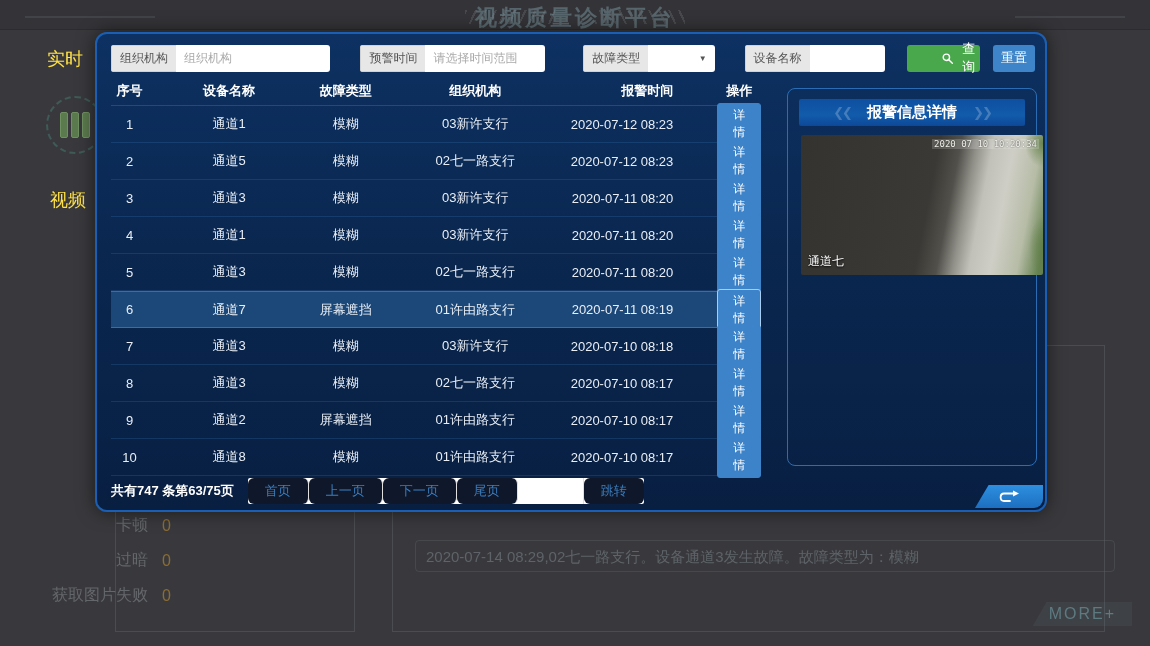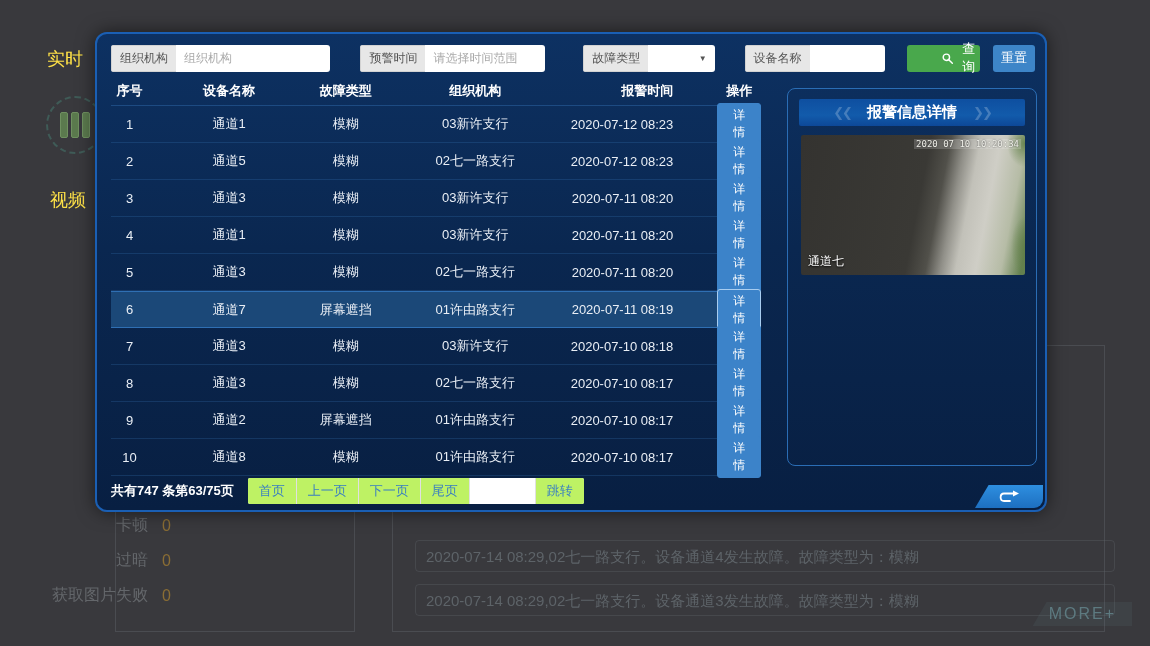"视频质量诊断平台" div.topbar { html: none -> <div> <div></div> <div></div> <div>视频质量诊断平台</div> <div></div> <div></div> </div> }
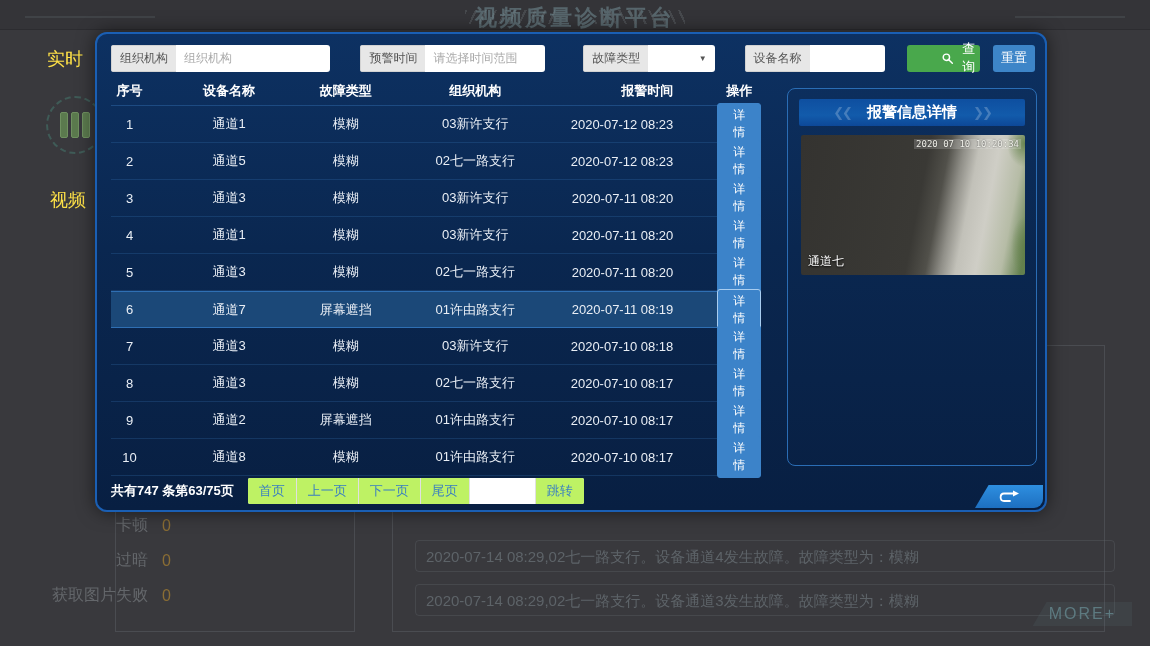"2020 07 10 10:20:34" .cam { width: 224px -> 242px }
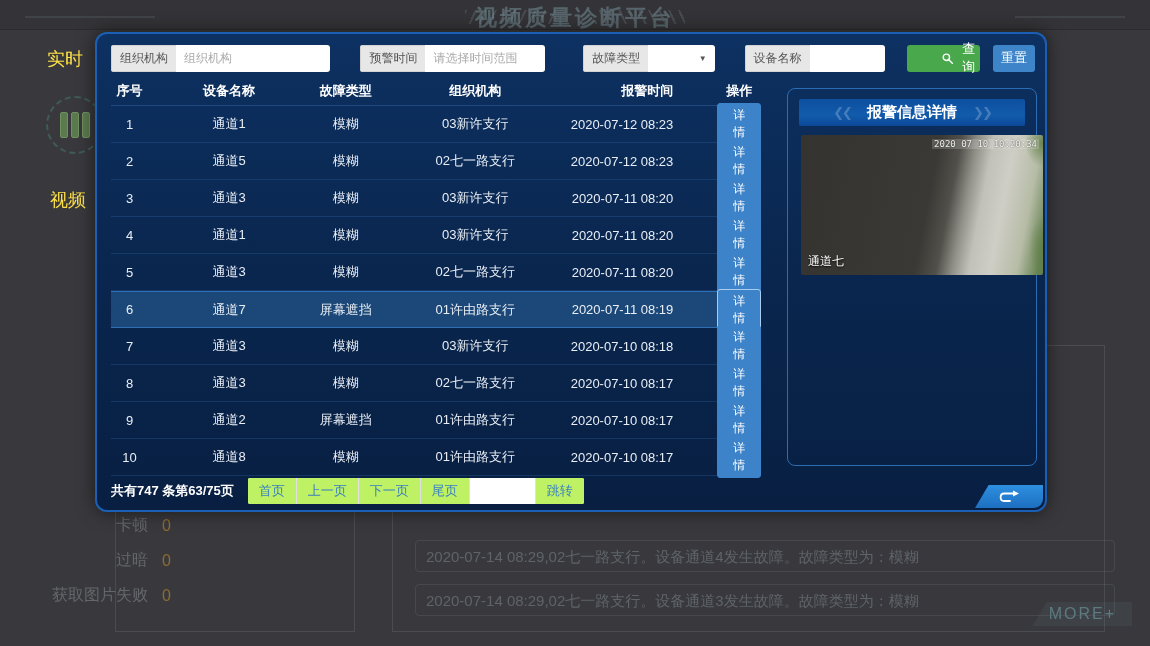"首页" .pbtn { background: #bef264 -> #0f172a; border-radius: none -> 6px; padding: 0 11px -> 0 17px }
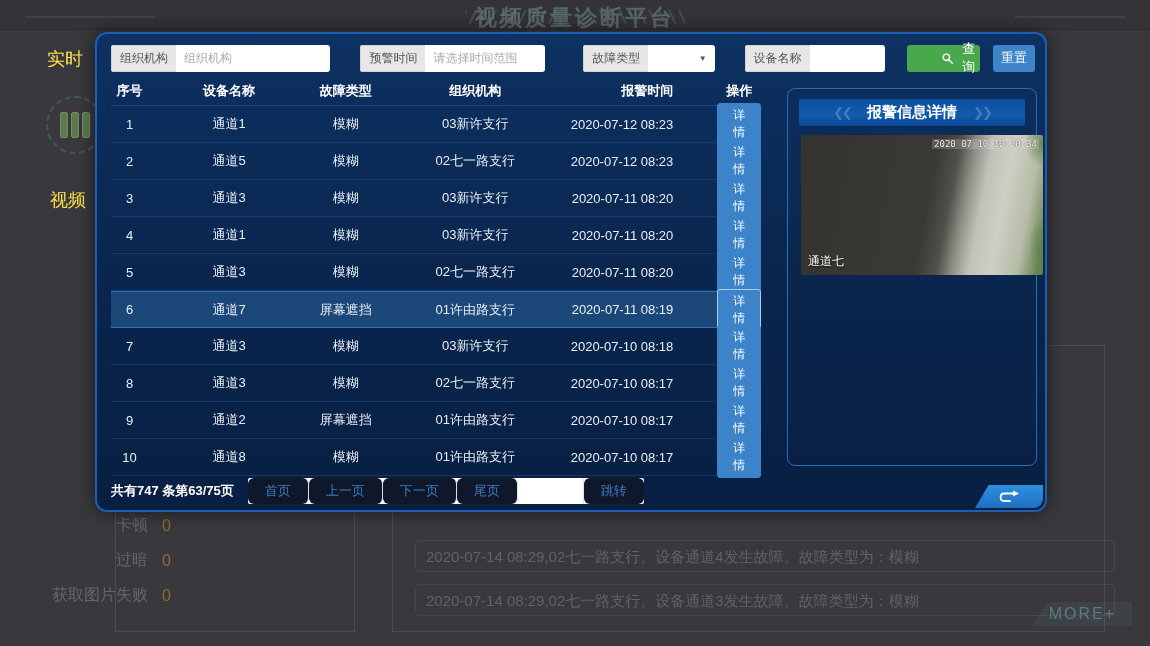"2020-07-14 08:29,02七一路支行。设备通道4发生故障。故障类型为：模糊" div.bg-msg { html: <div>2020-07-14 08:29,02七一路支行。设备通道4发生故障。故障类型为：模糊</div> -> none }
